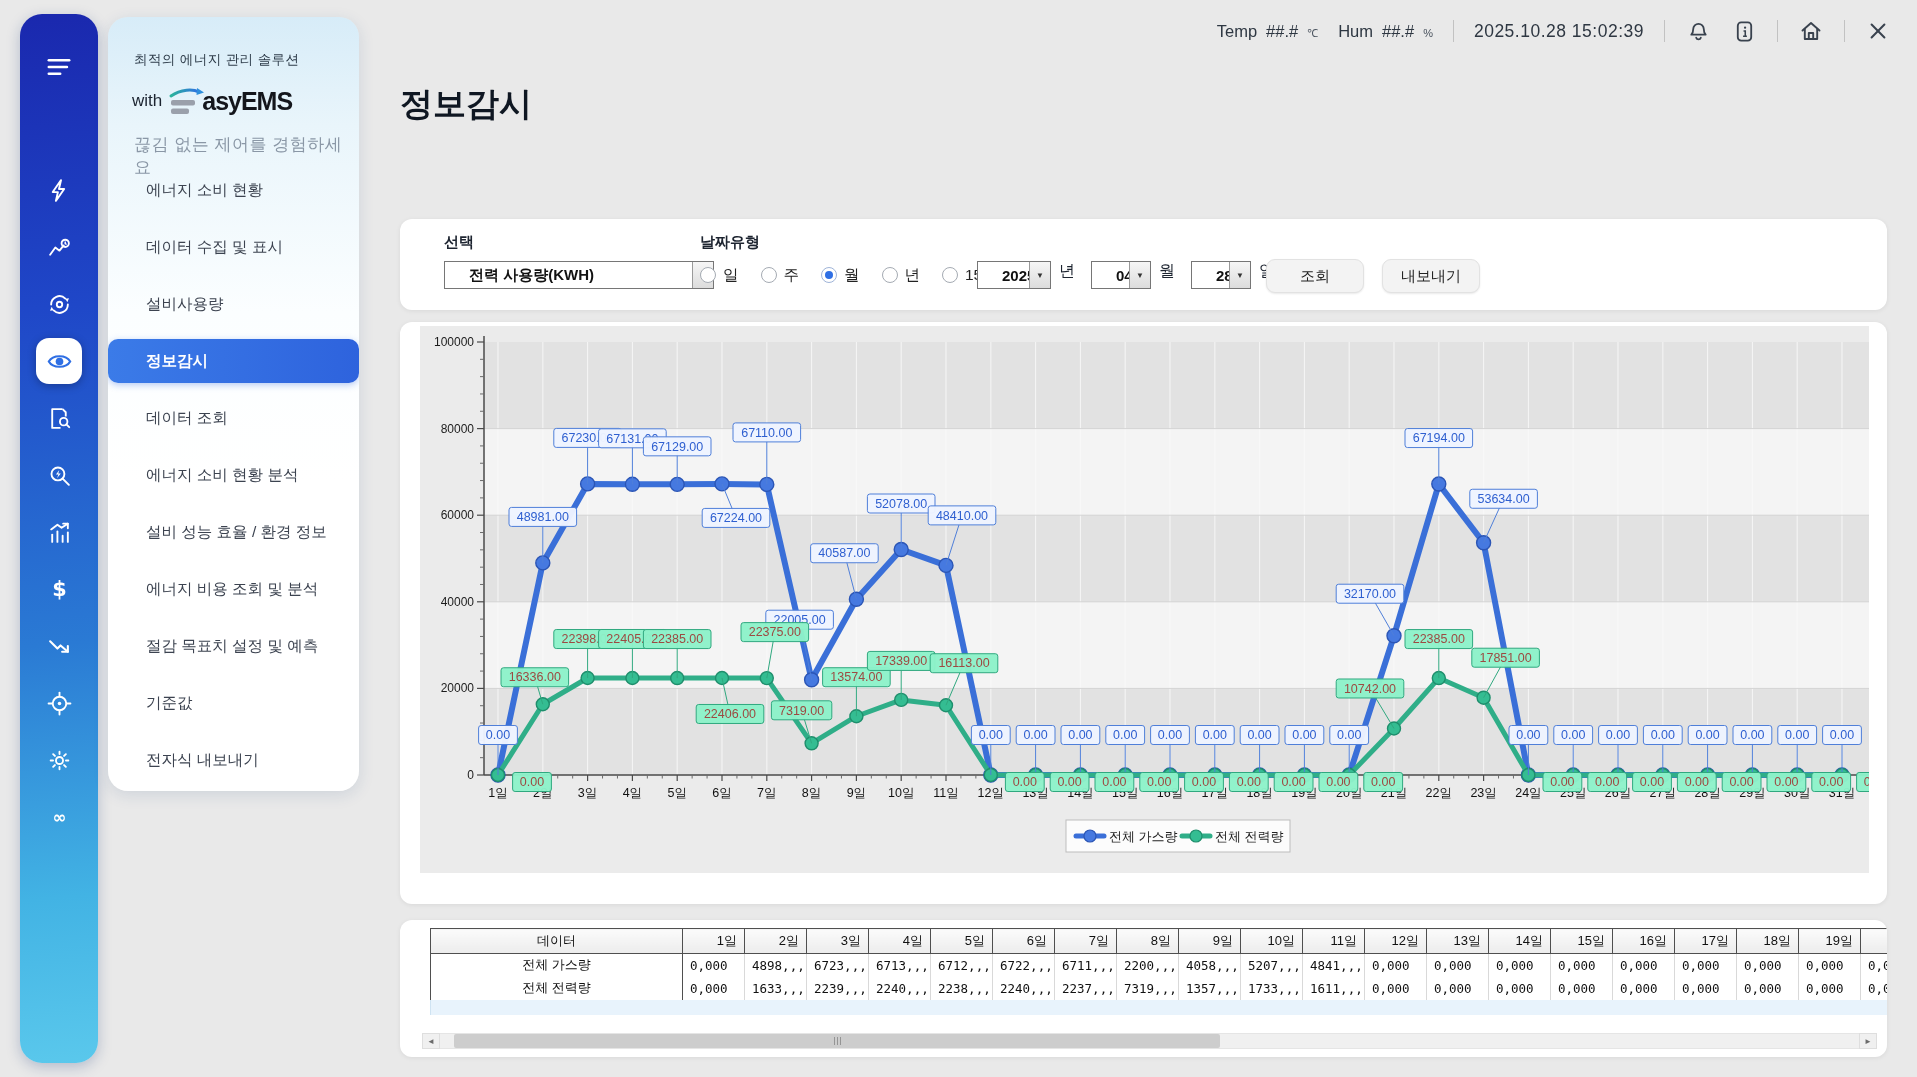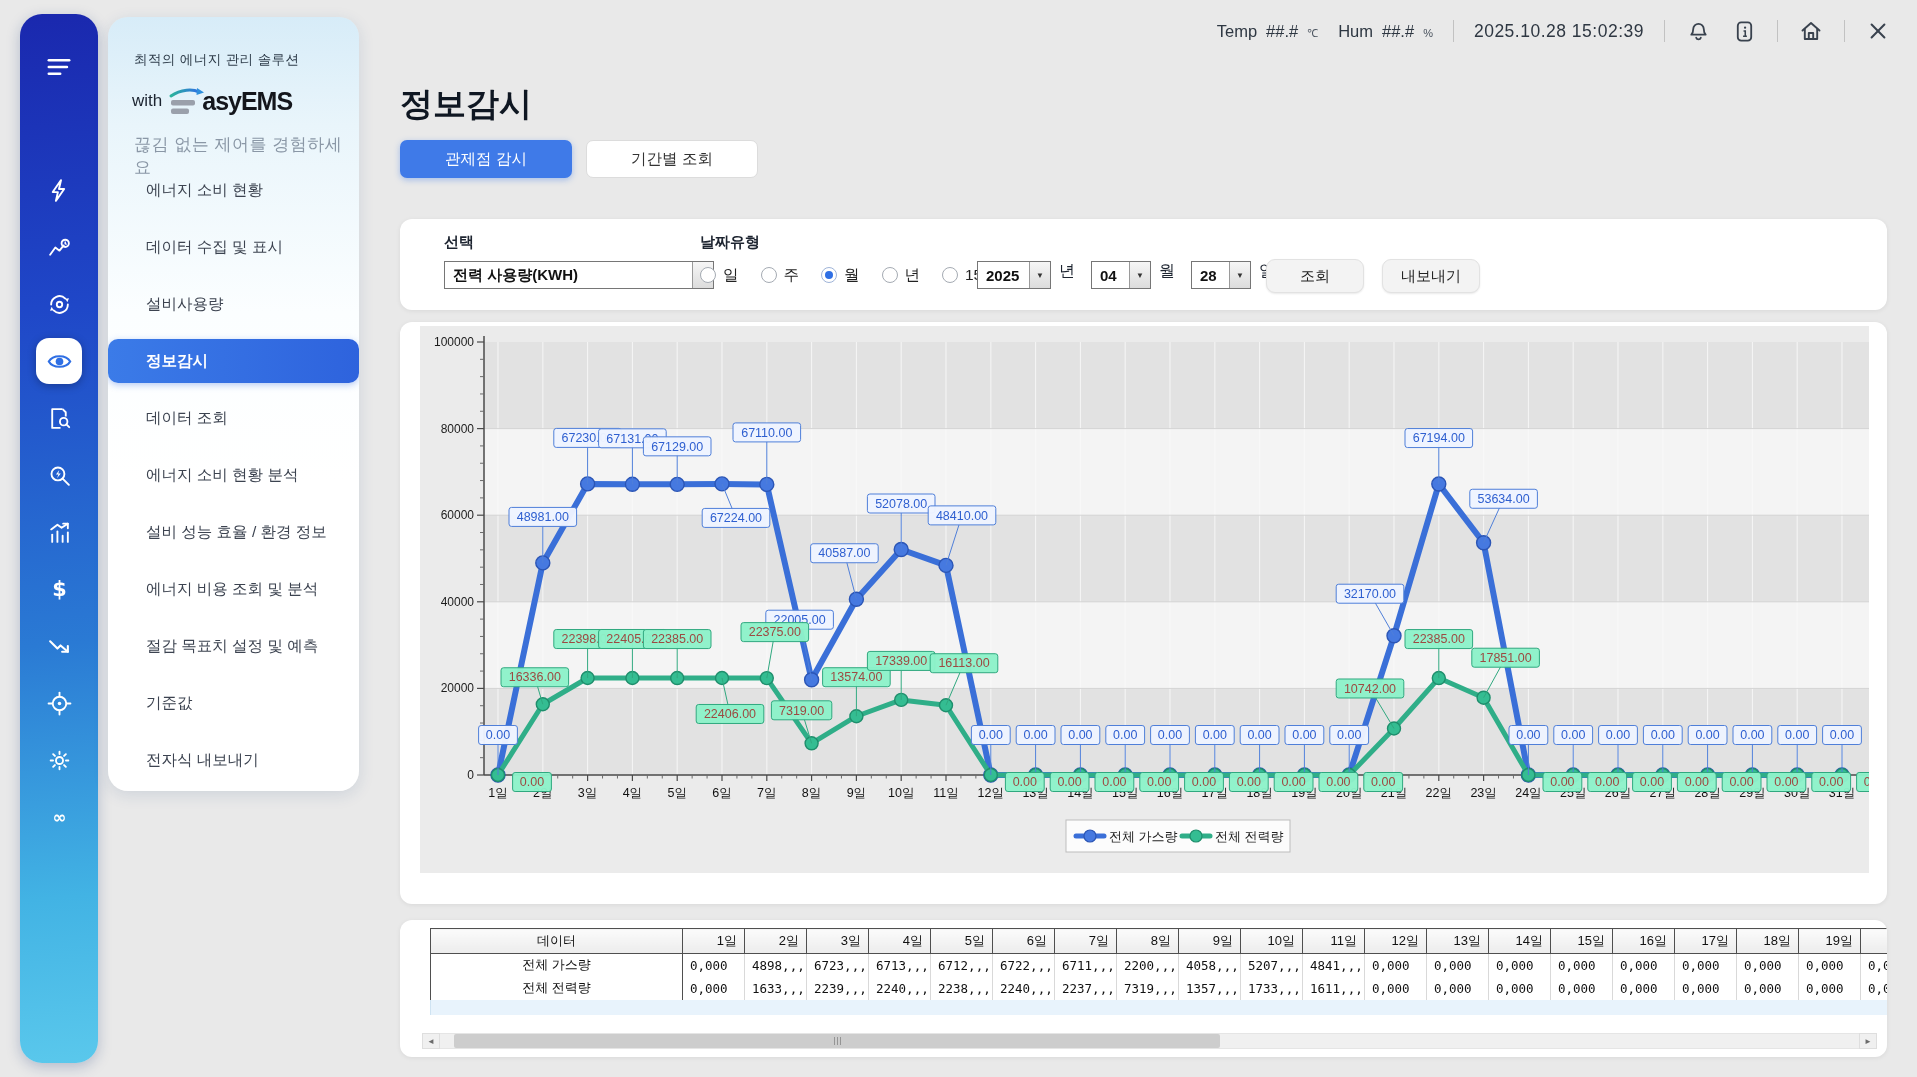"관제점 감시" div.tabs { html: <div> <div>관제점 감시</div> <div>기간별 조회</div> </div> -> none }
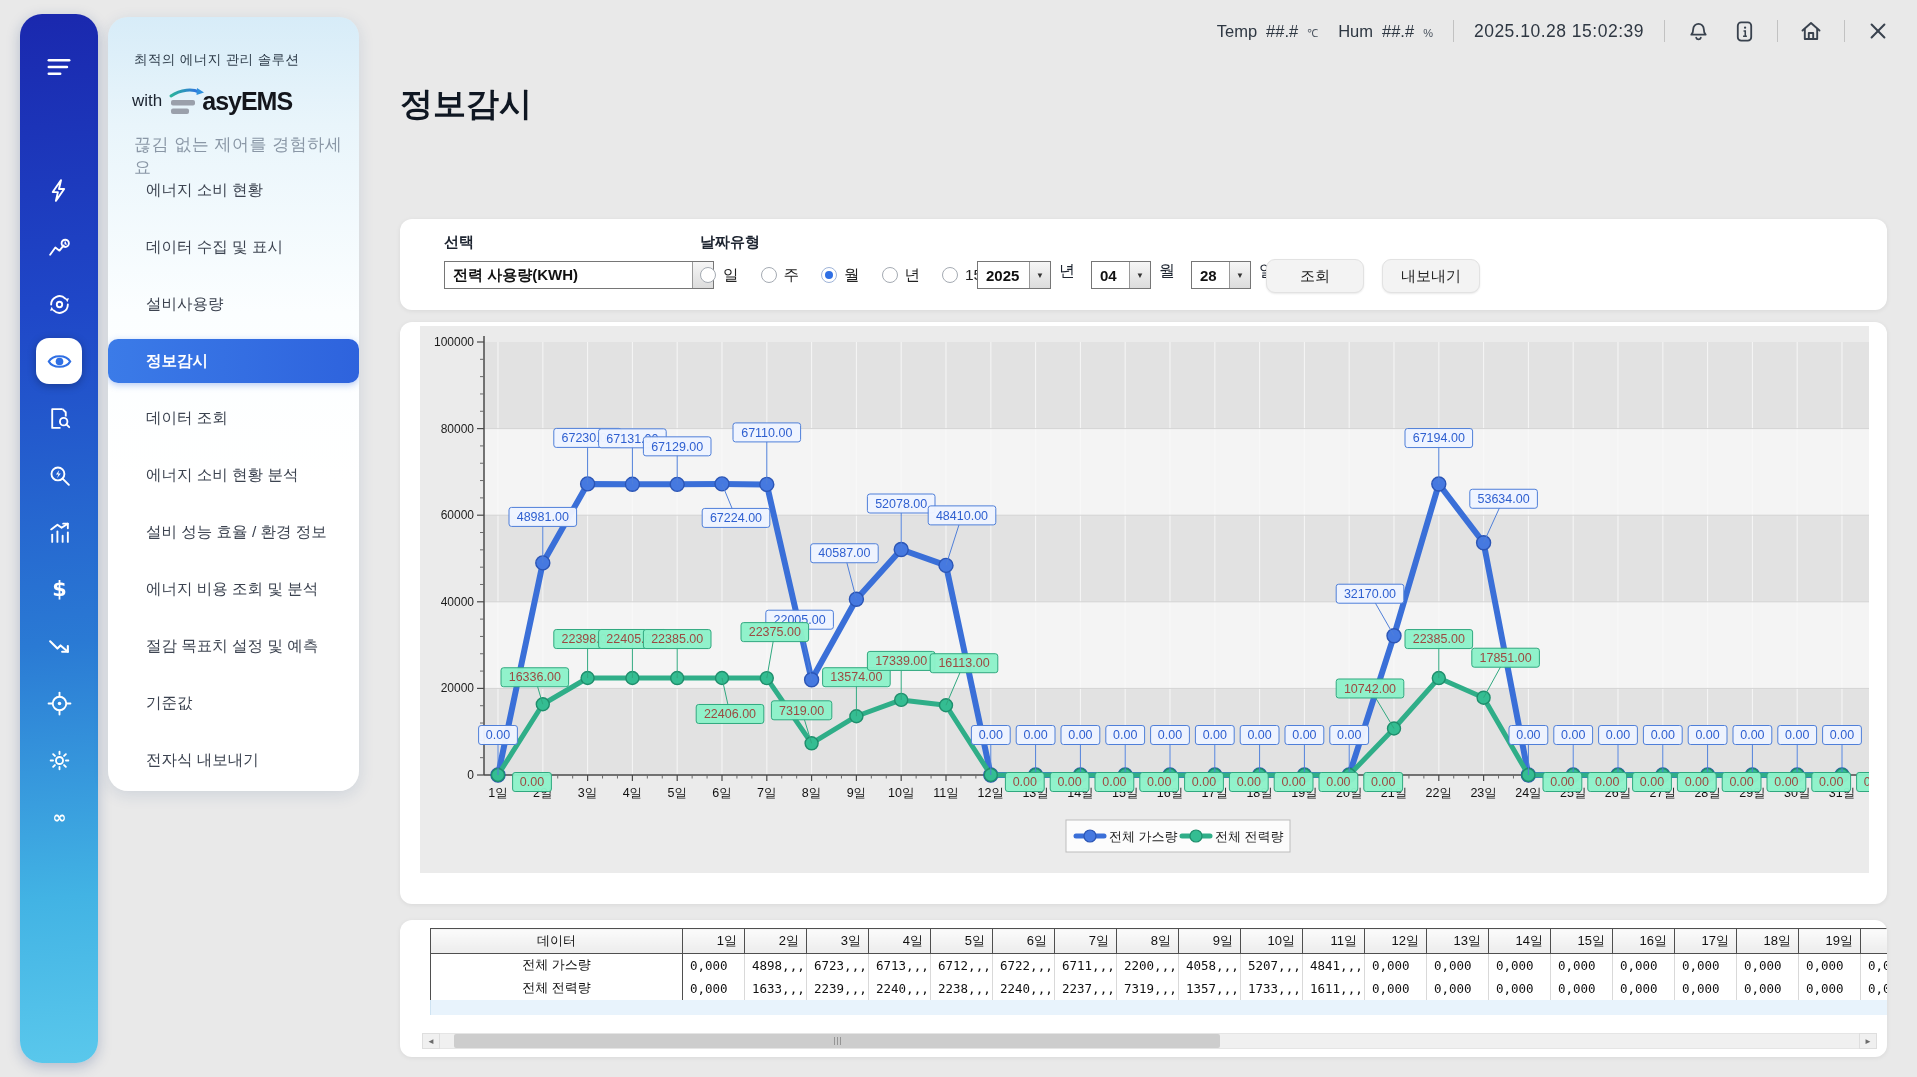"전력 사용량(KWH)" .combo { padding-left: none -> 16px }
